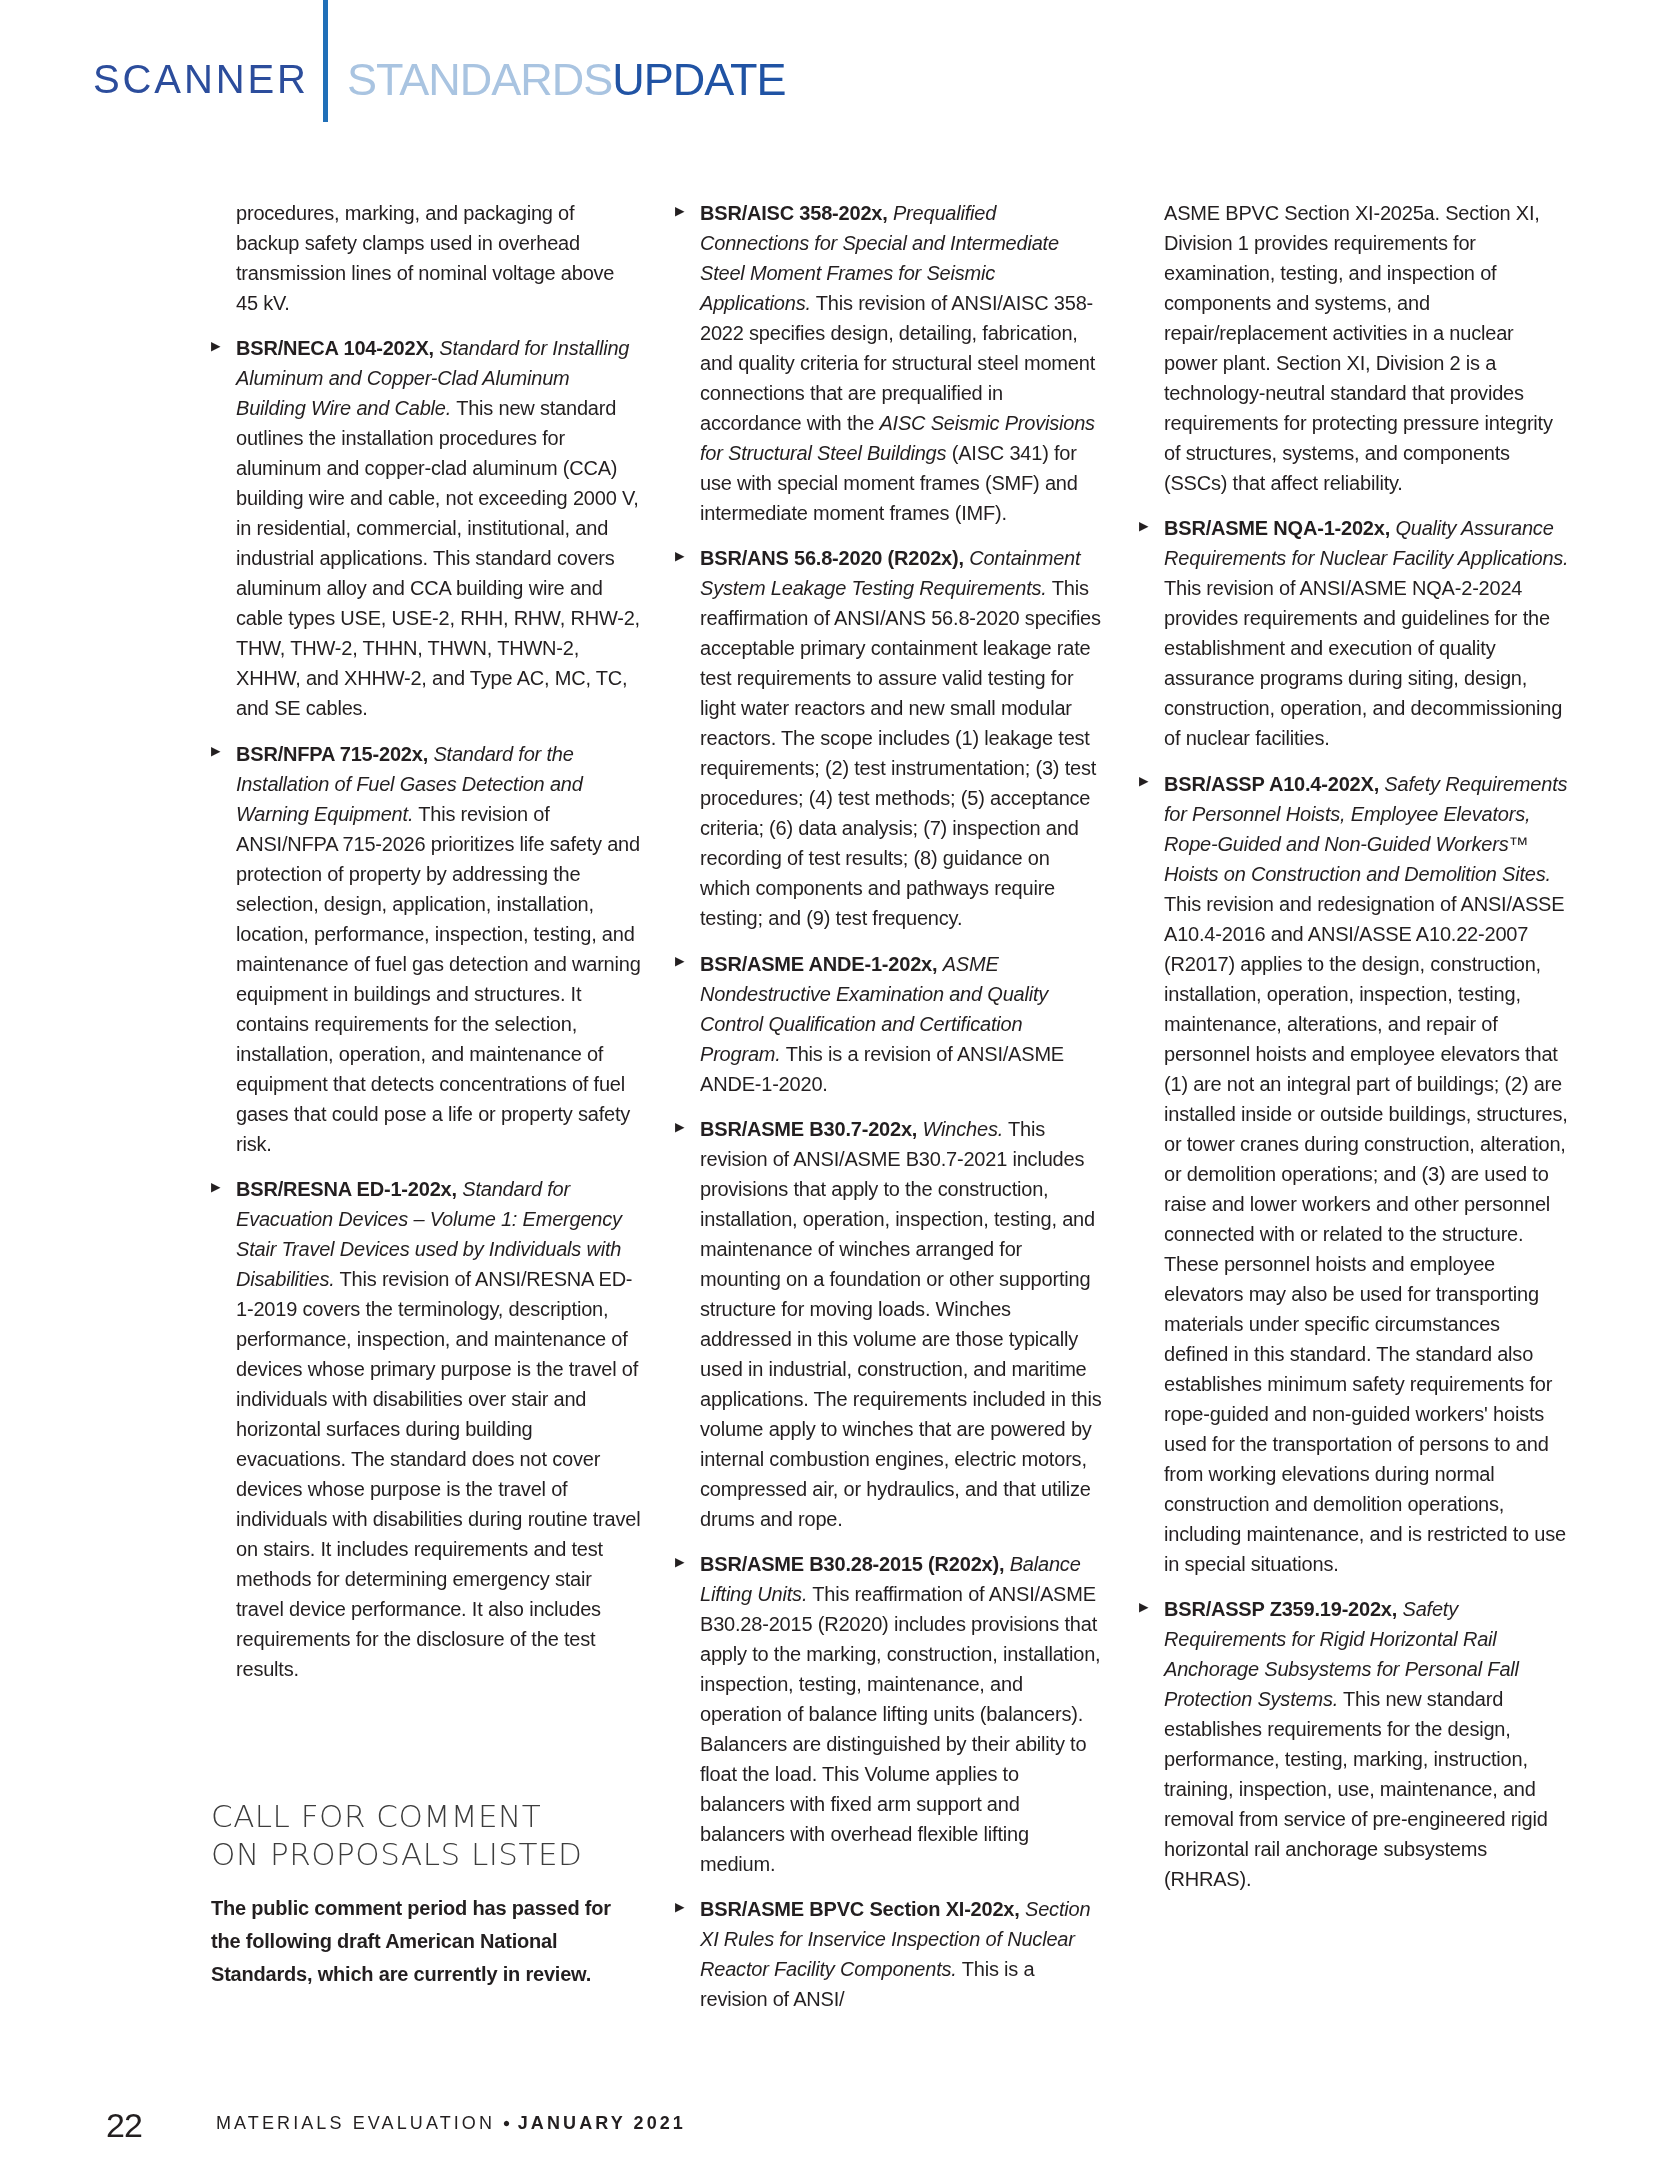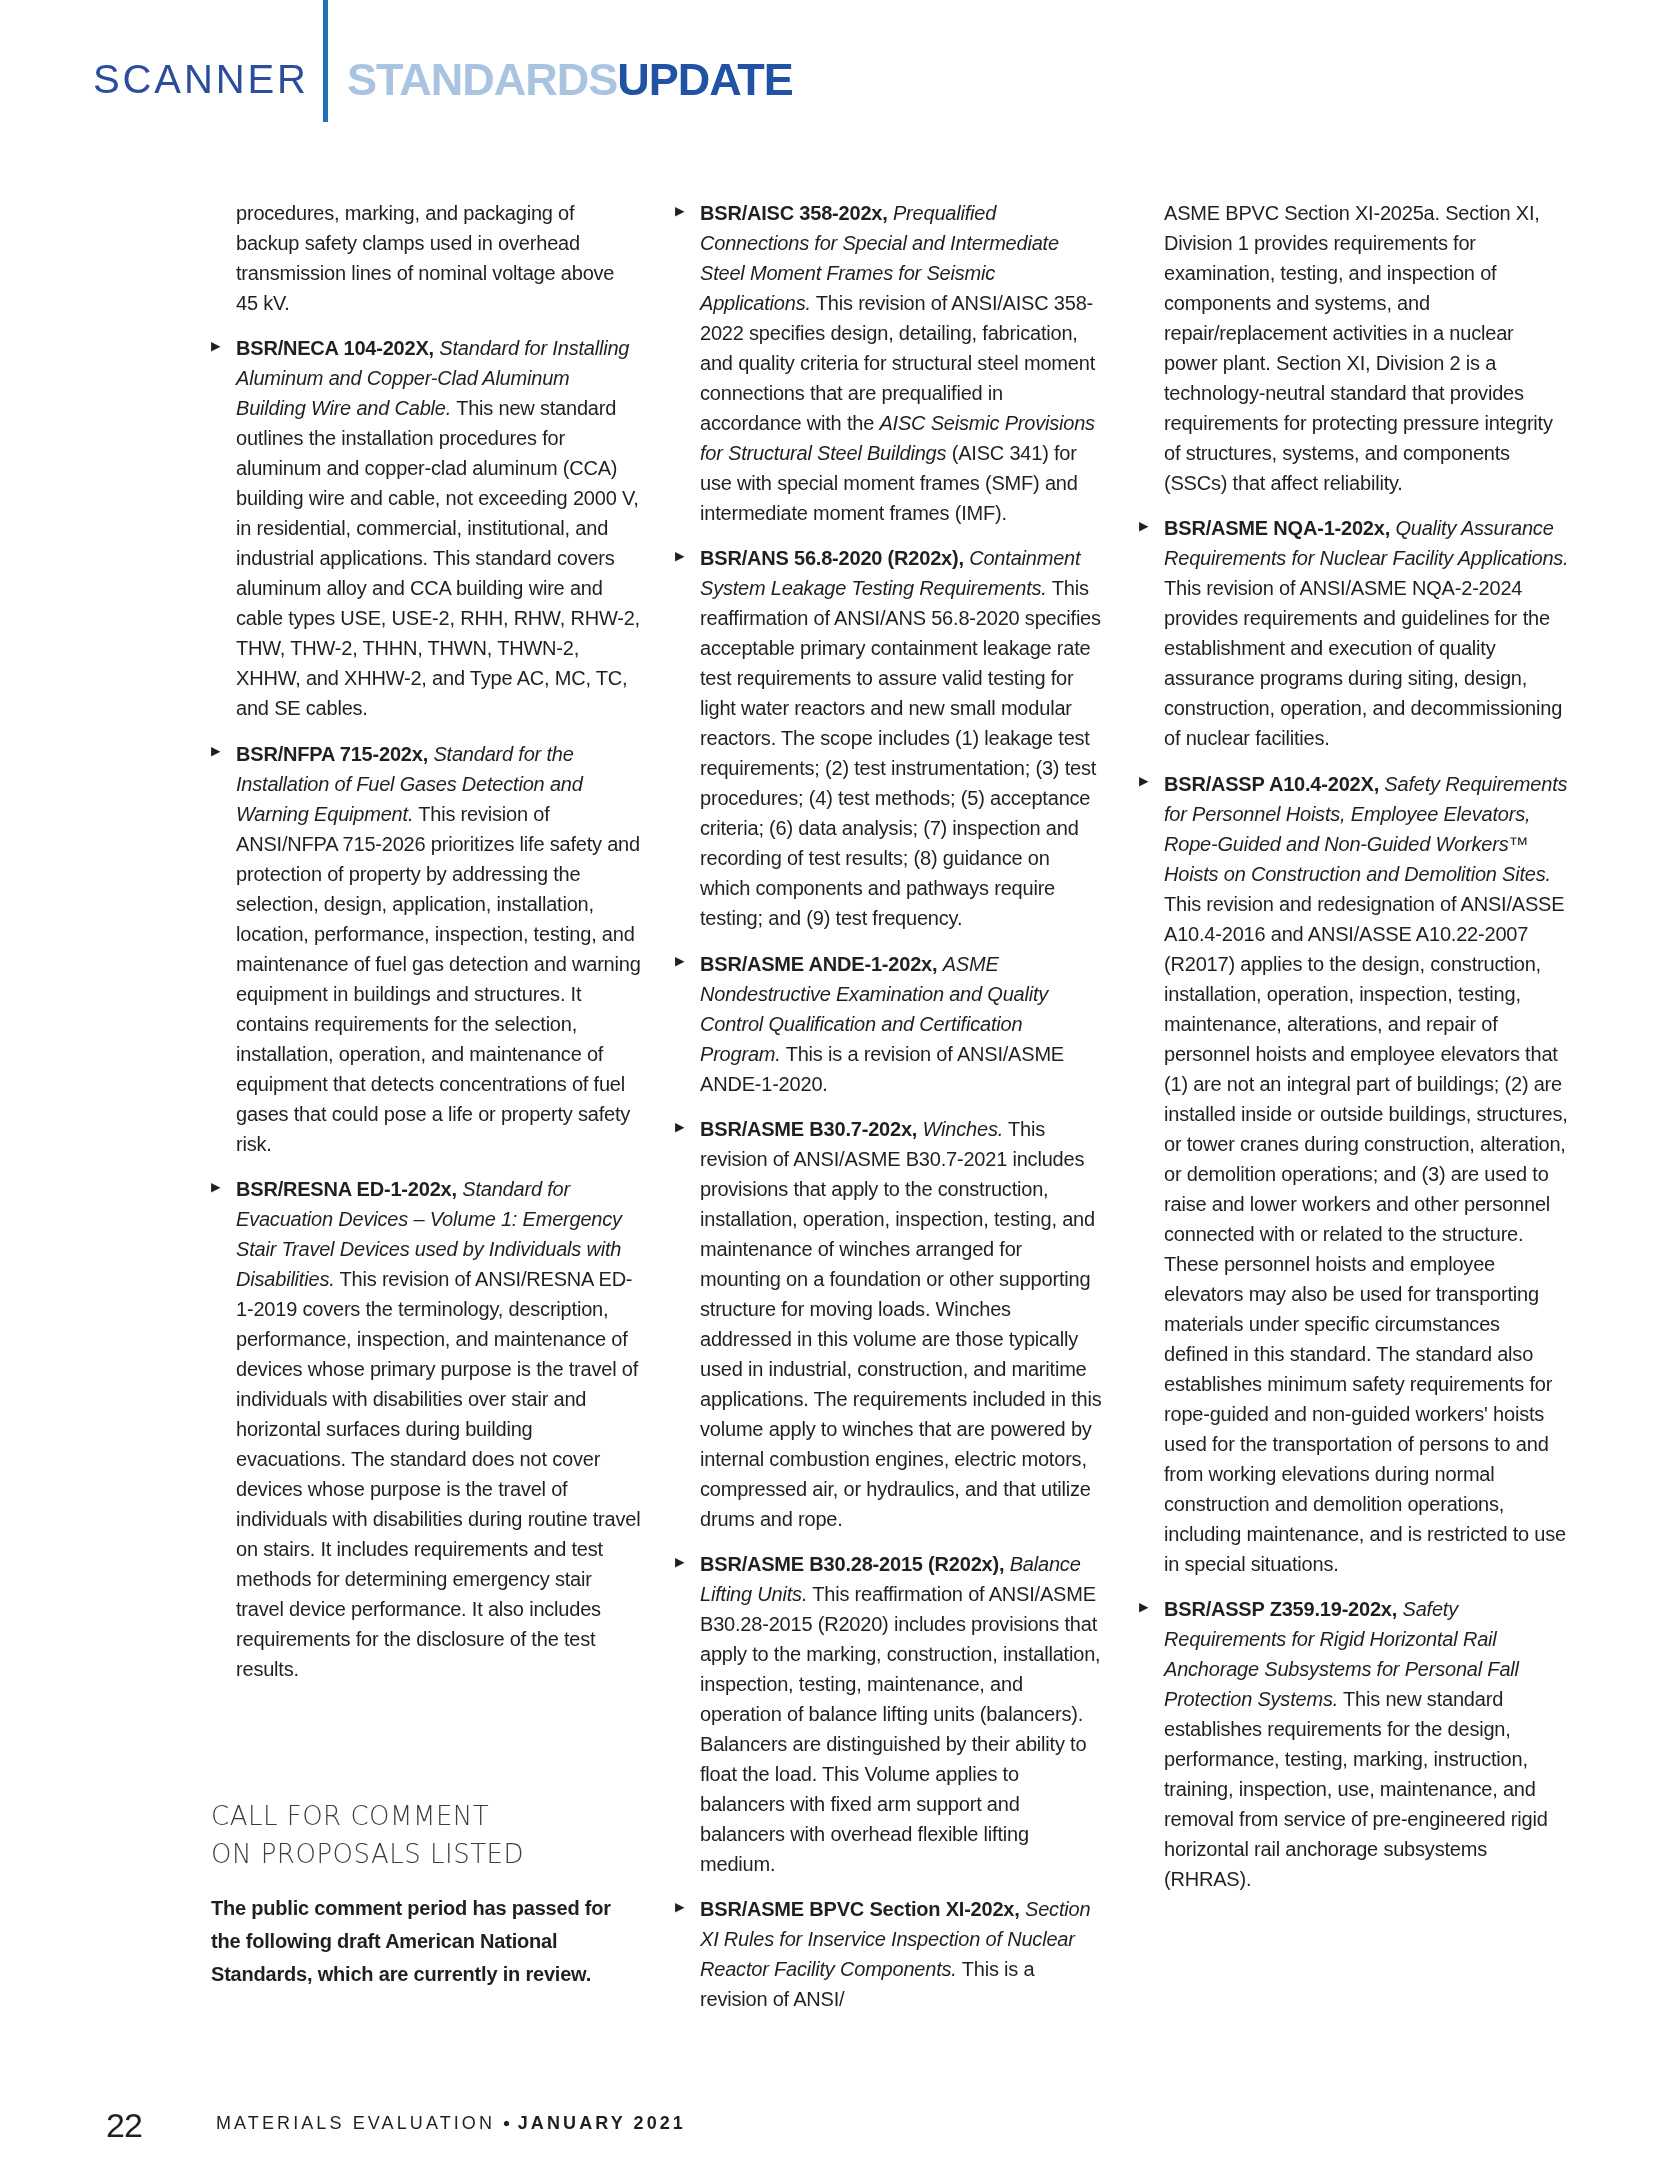"STANDARDSUPDATE" .masthead { font-weight: bold -> normal }
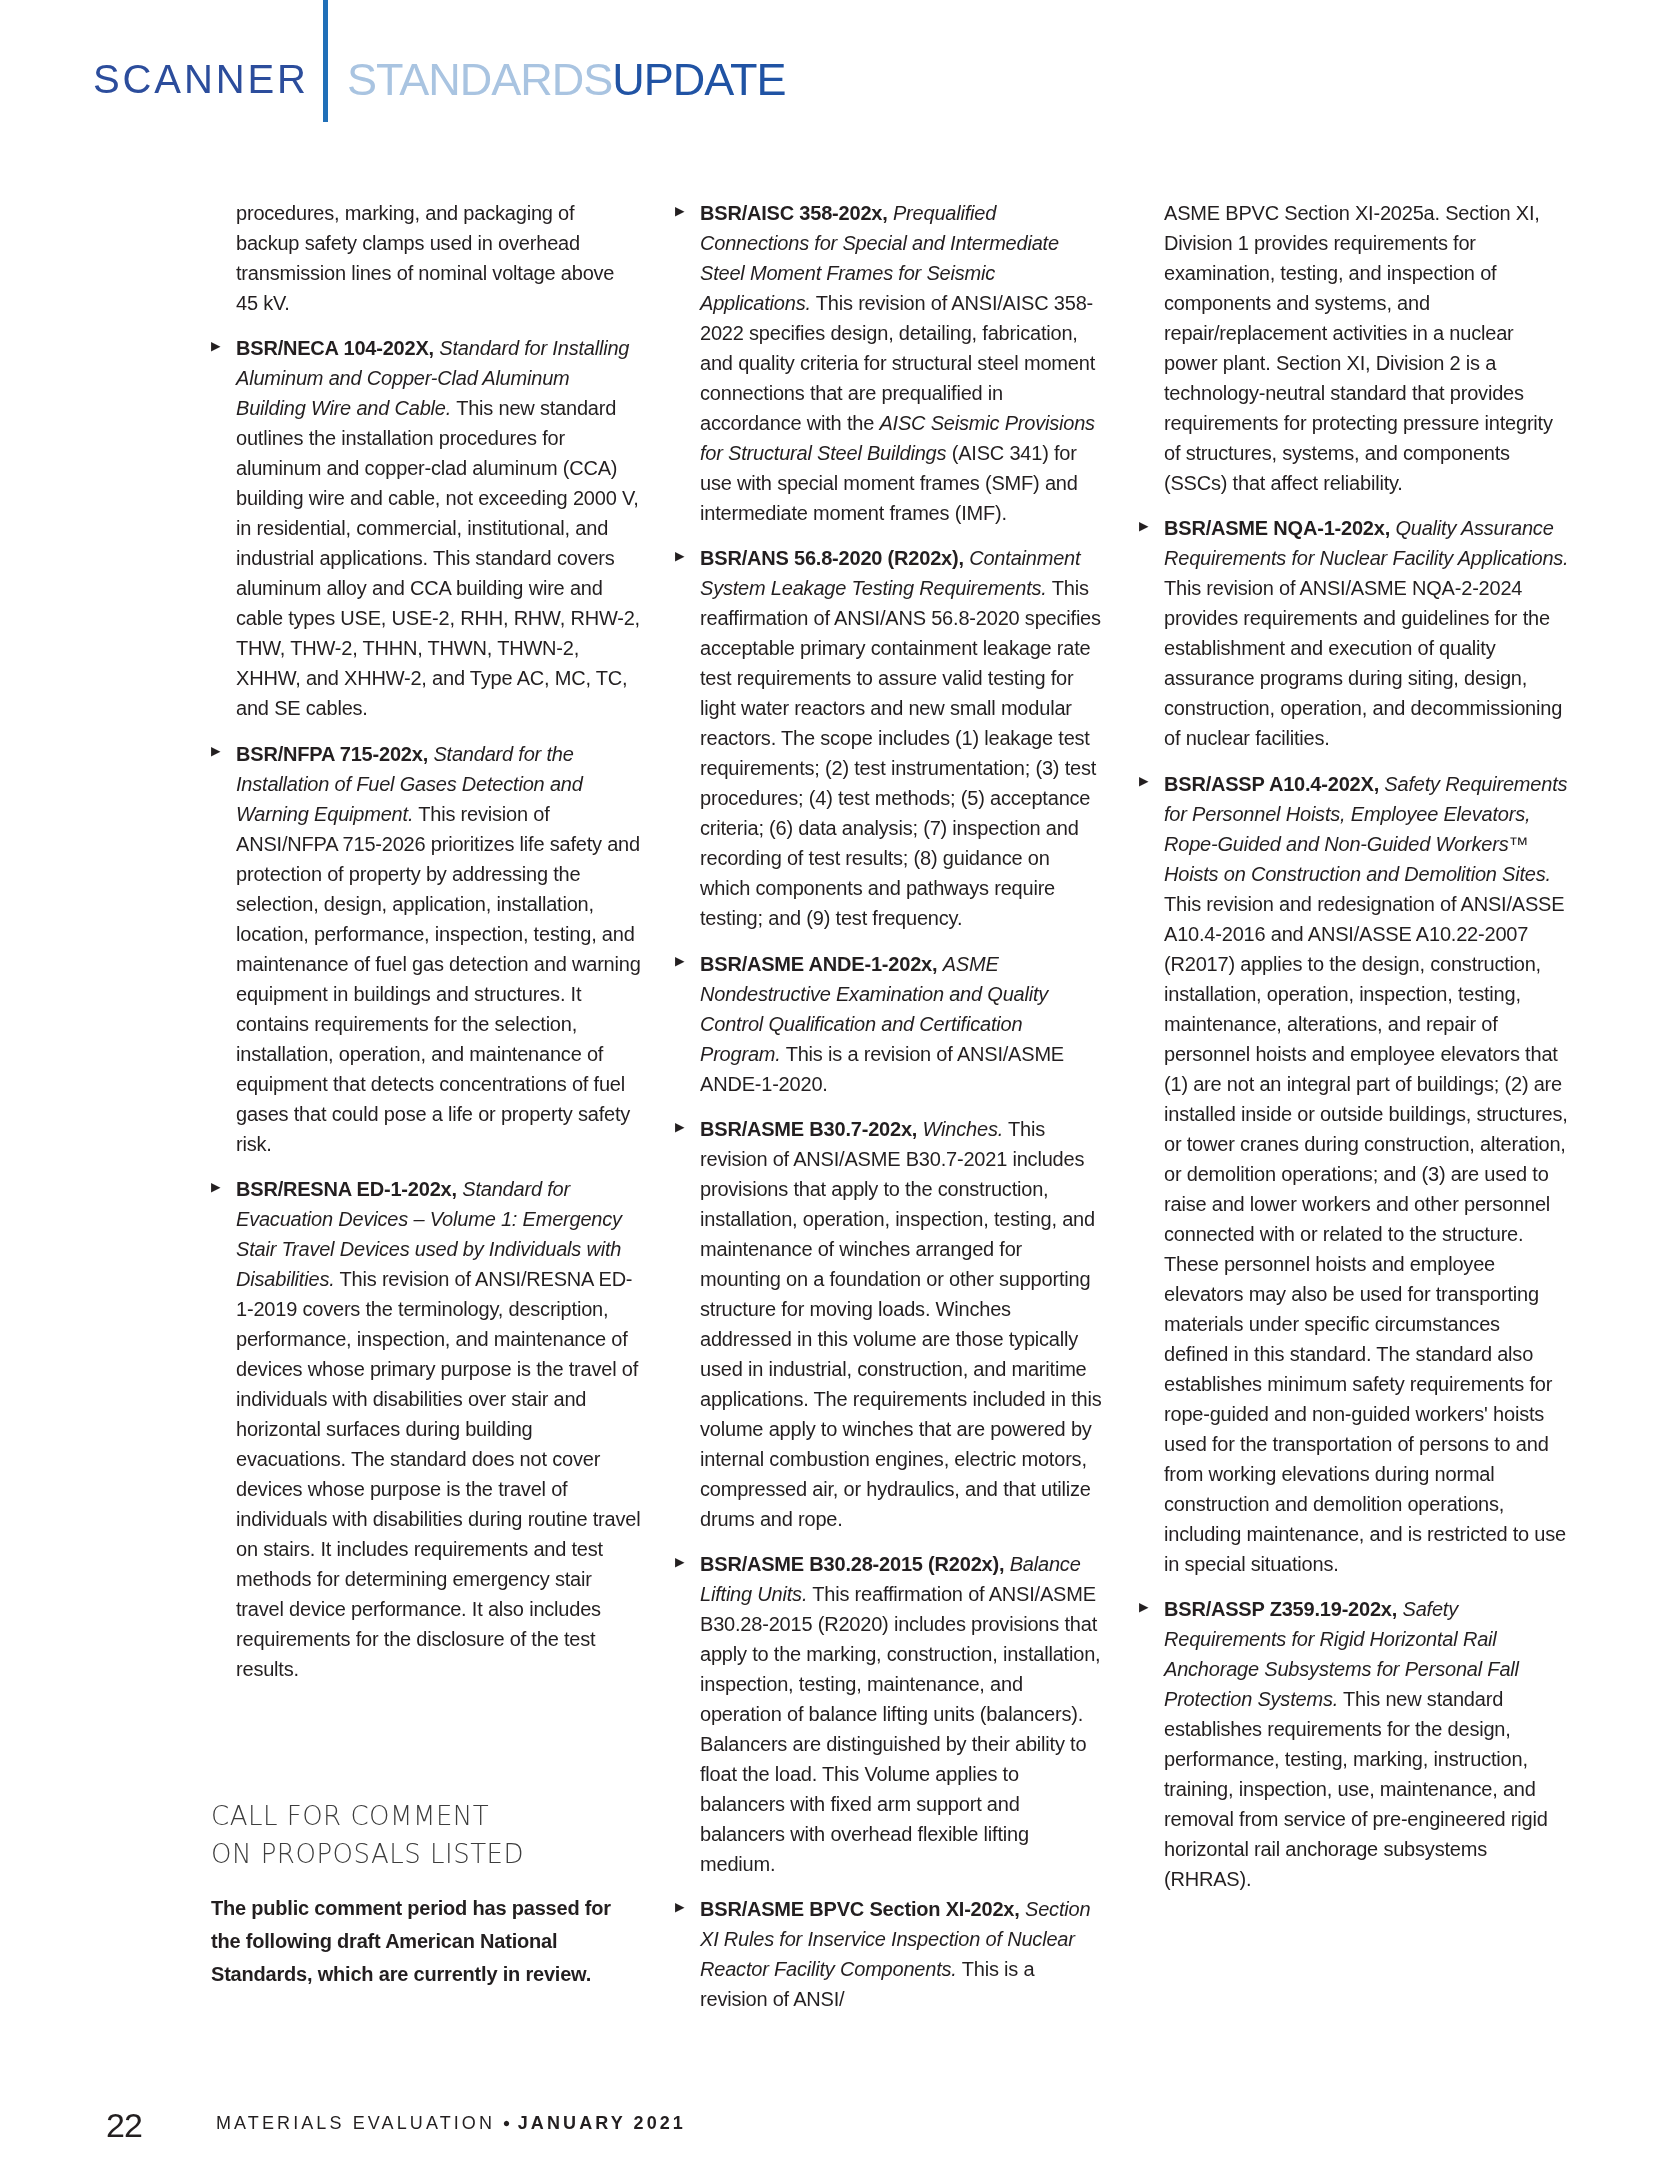"CALL FOR COMMENT" .section-heading { font-size: 26px -> 31px }
